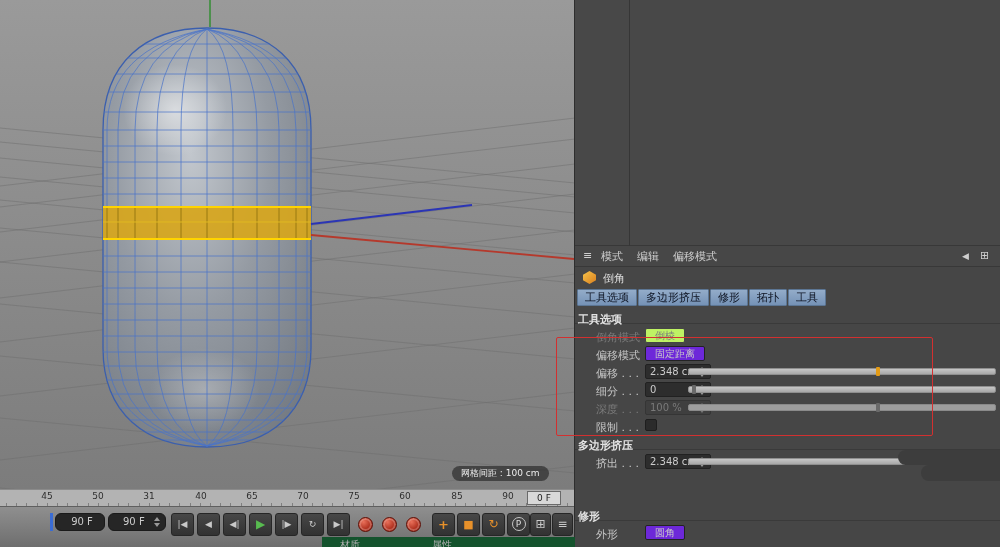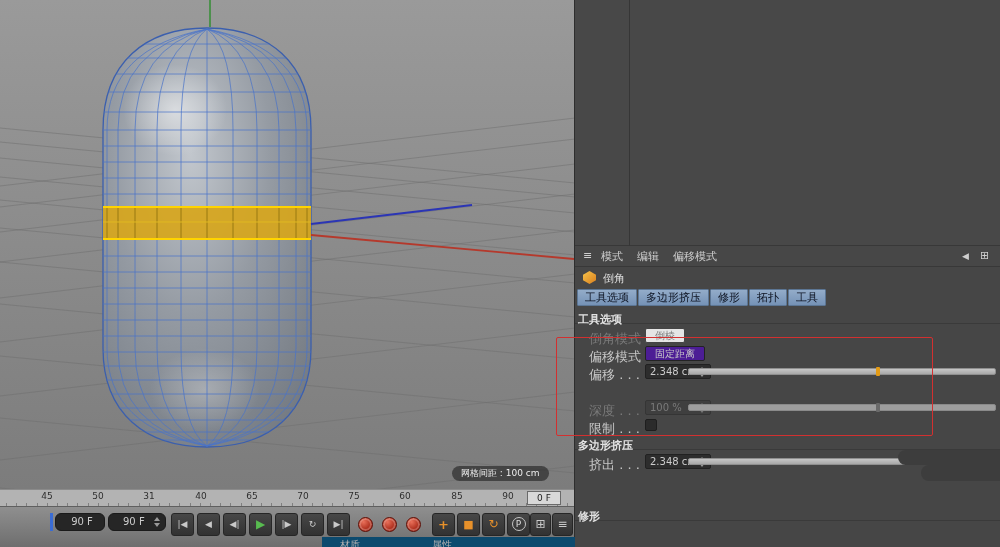"倒角模式" .lbl { font-size: 13px -> 11px; left: 14px -> 21px }
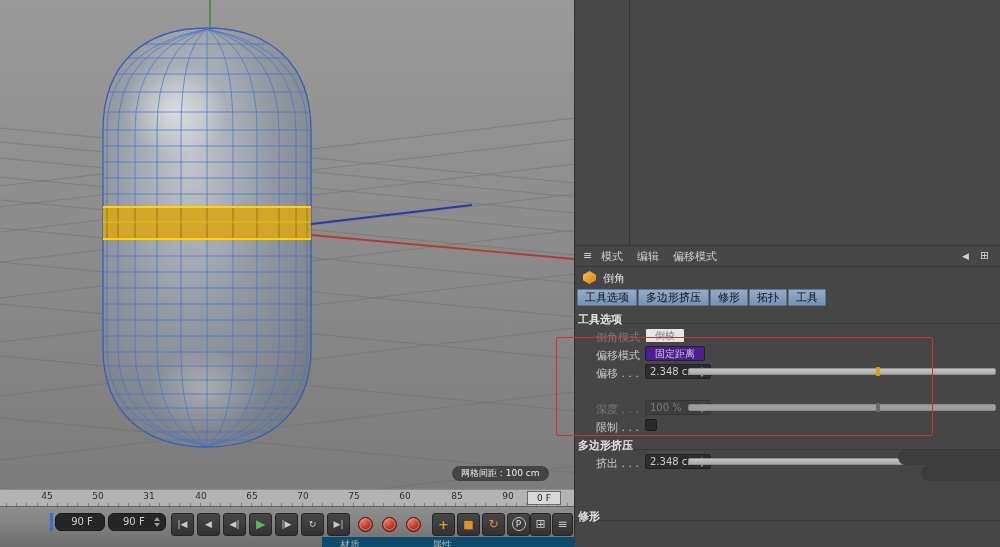"倒棱" .vbtn.disv { background: #e5e5e5 -> #bef264 }
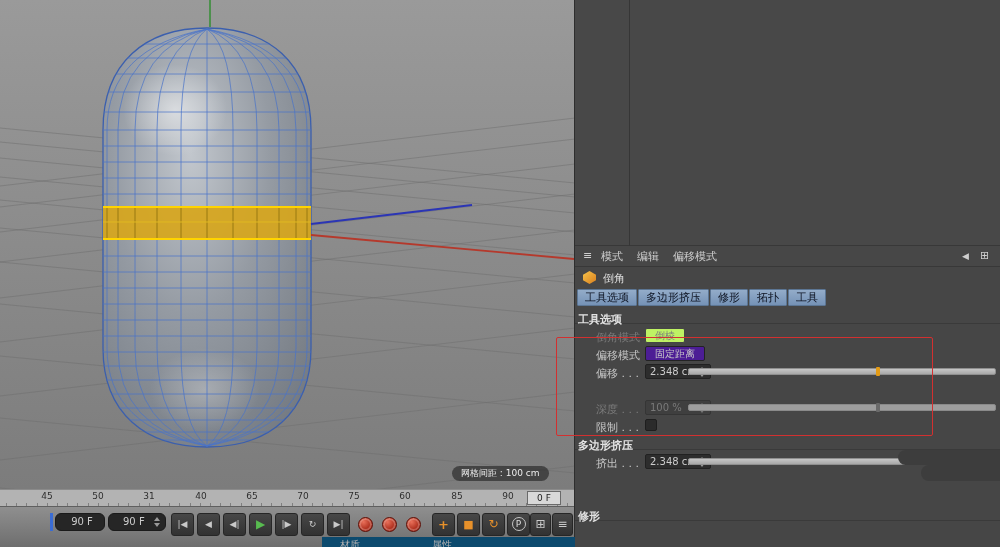"固定距离" .vbtn { background: #4c1d95 -> #6d28d9 }
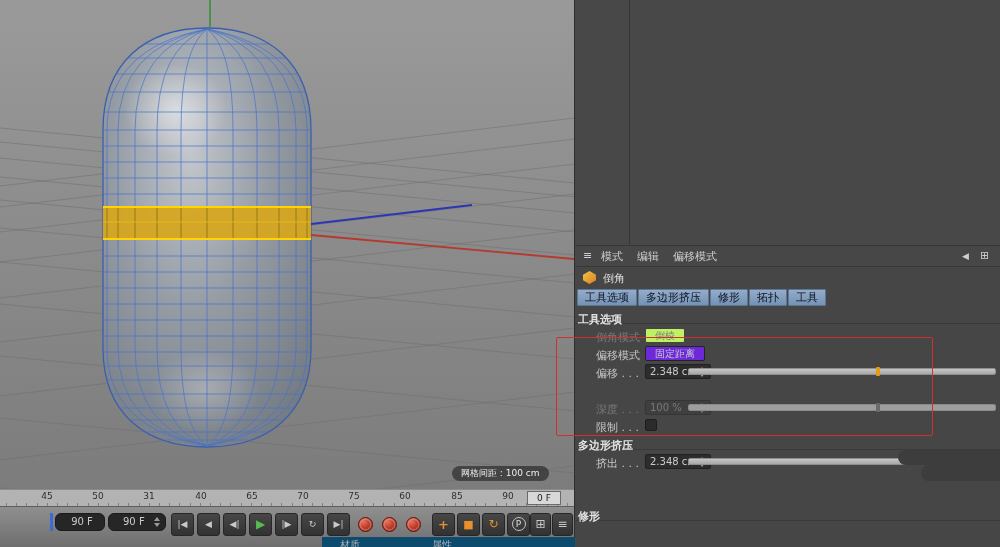"细分 . . ." div.row { html: none -> <div> <span>细分 . . .</span> <span> <span>0</span> <span></span> </span> <div> <span></span> </div> </div> }
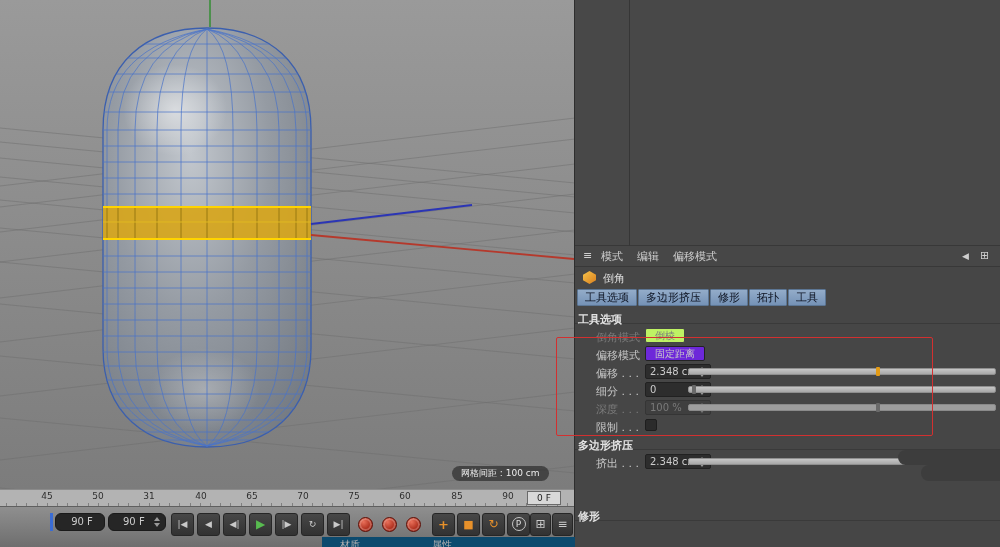"外形" div.row { html: none -> <div> <span>外形</span> <button>圆角</button> </div> }
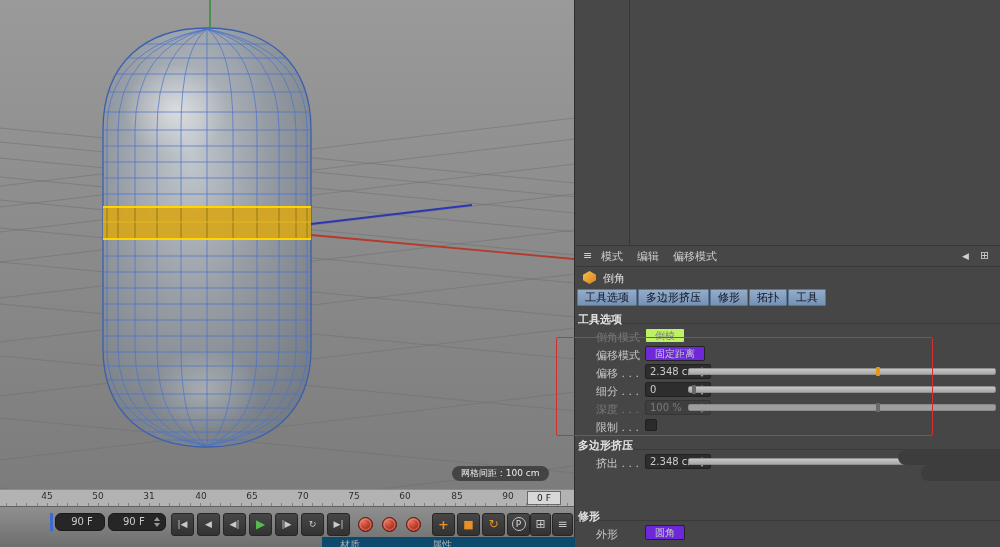"材质" .bstrip { background: #0c4a6e -> #14532d }
